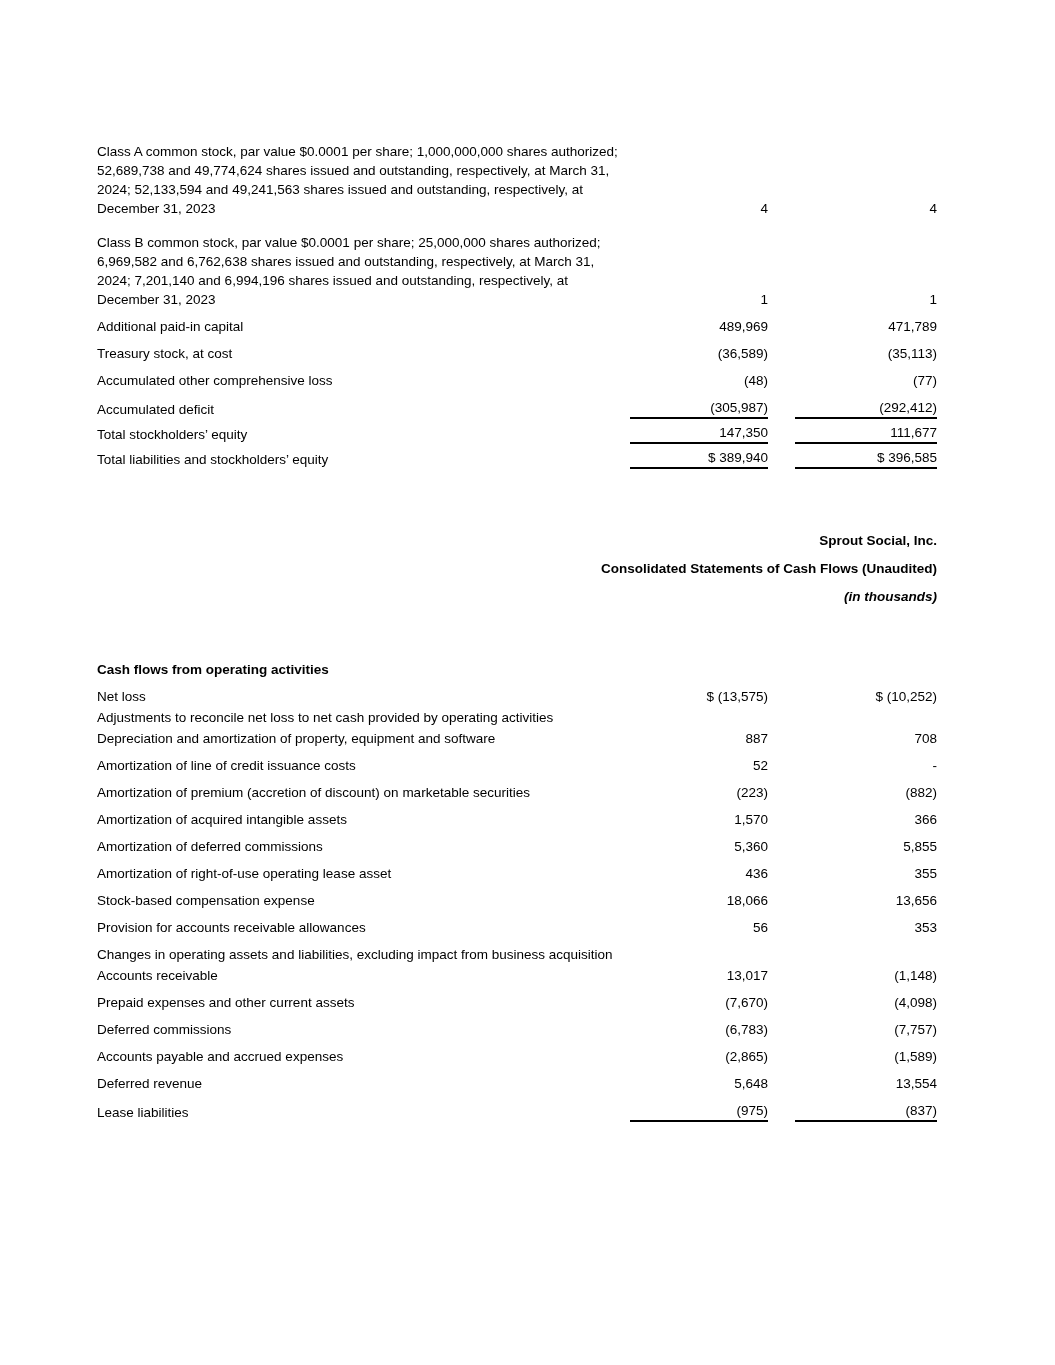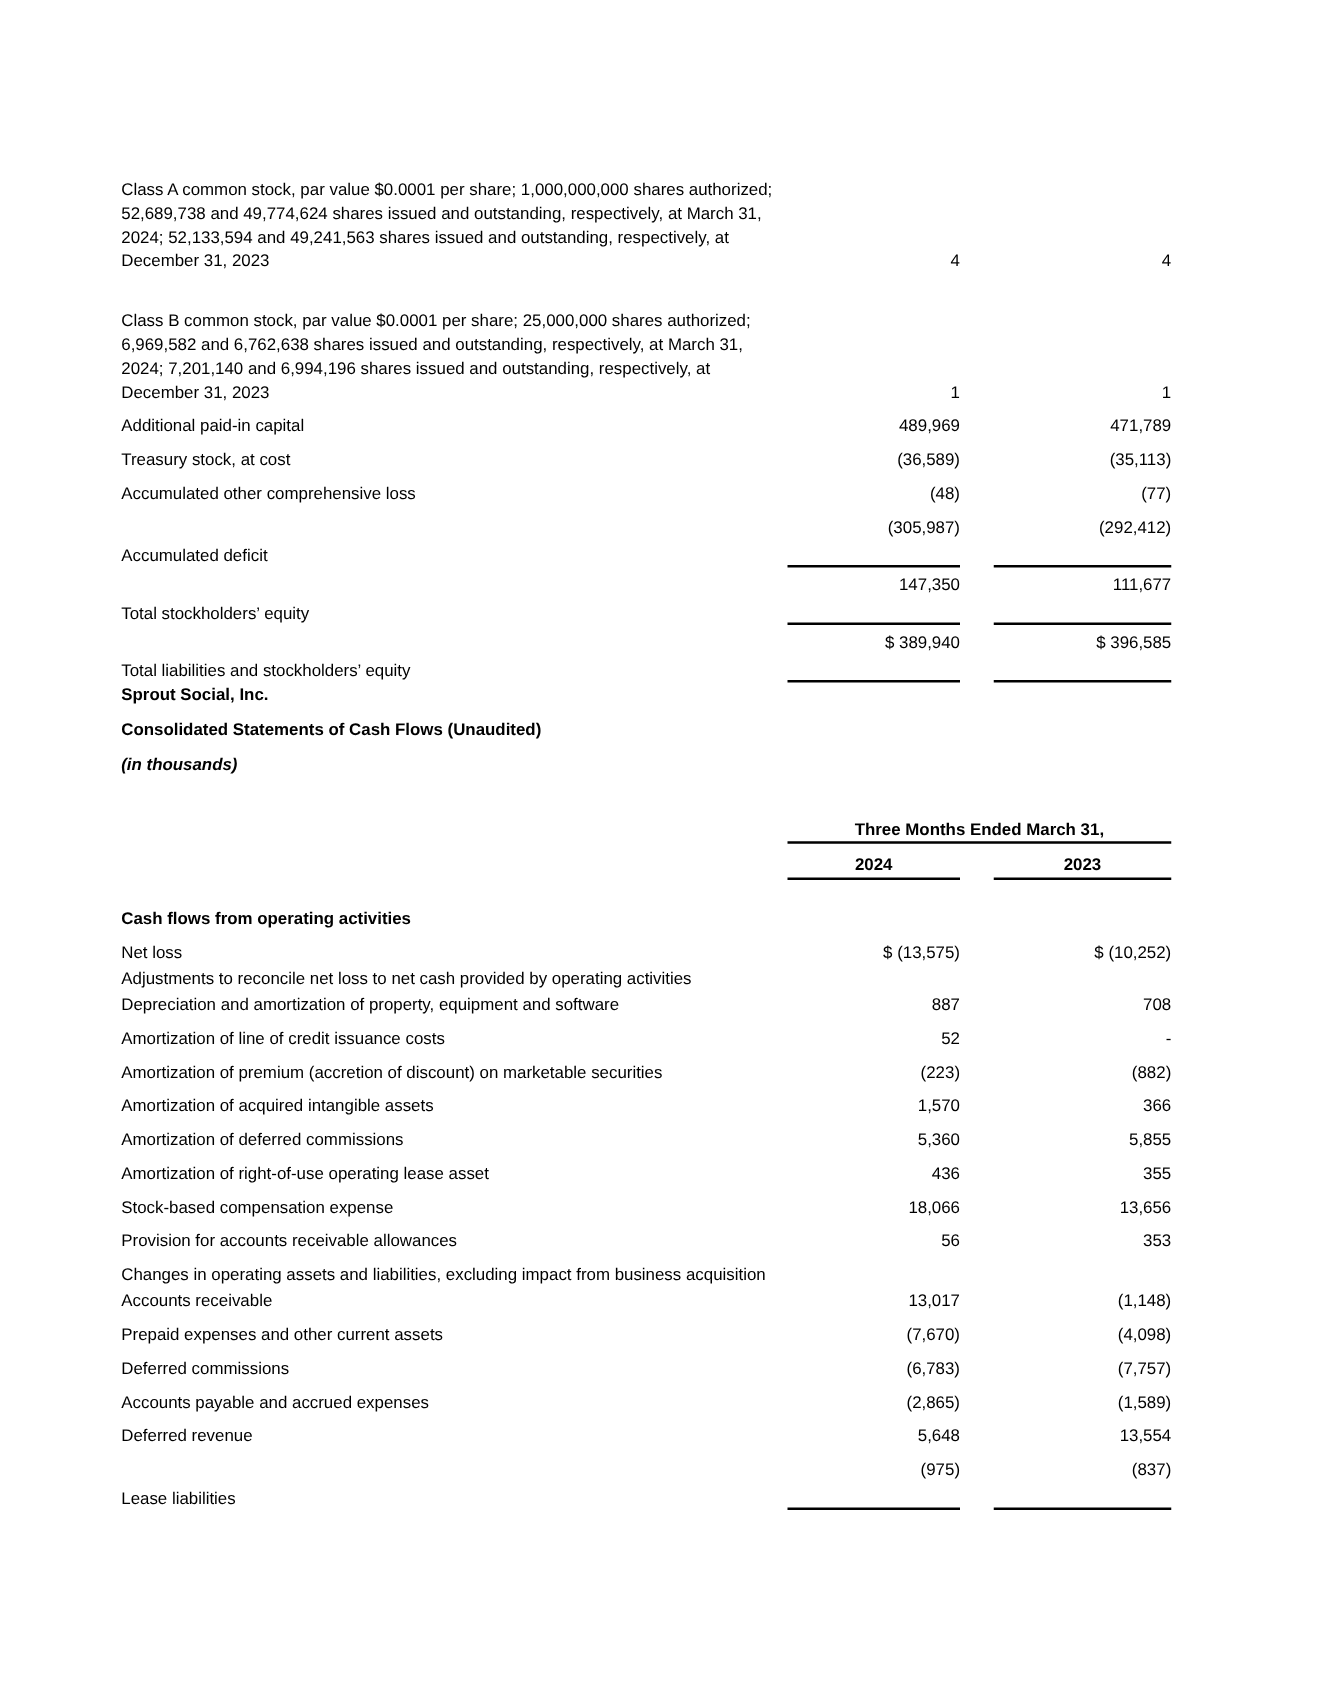"Class B common stock, par" .balance .frow.spaced { margin-top: 29px -> 15px }
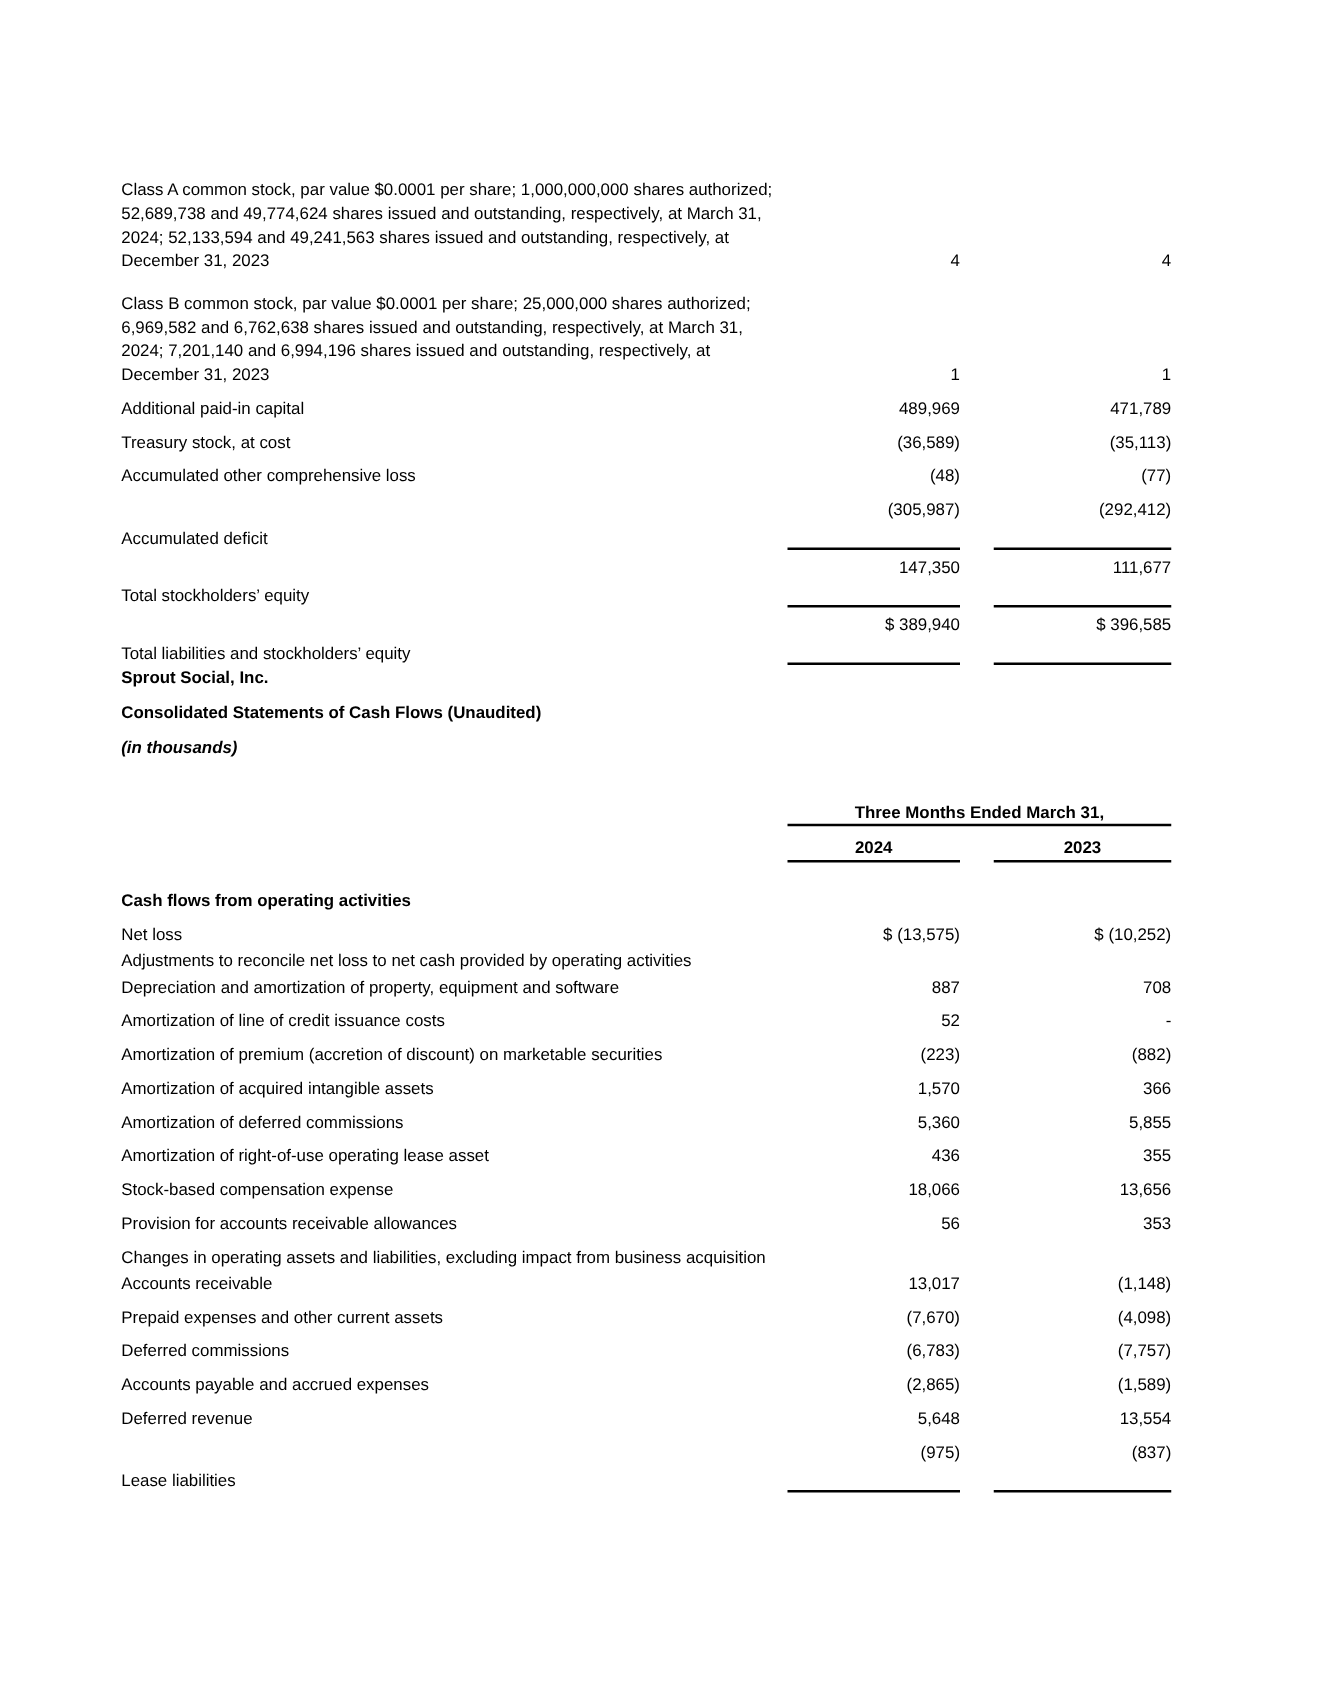"(305,987)" .frow.rule .val { padding-bottom: 21px -> 0 }
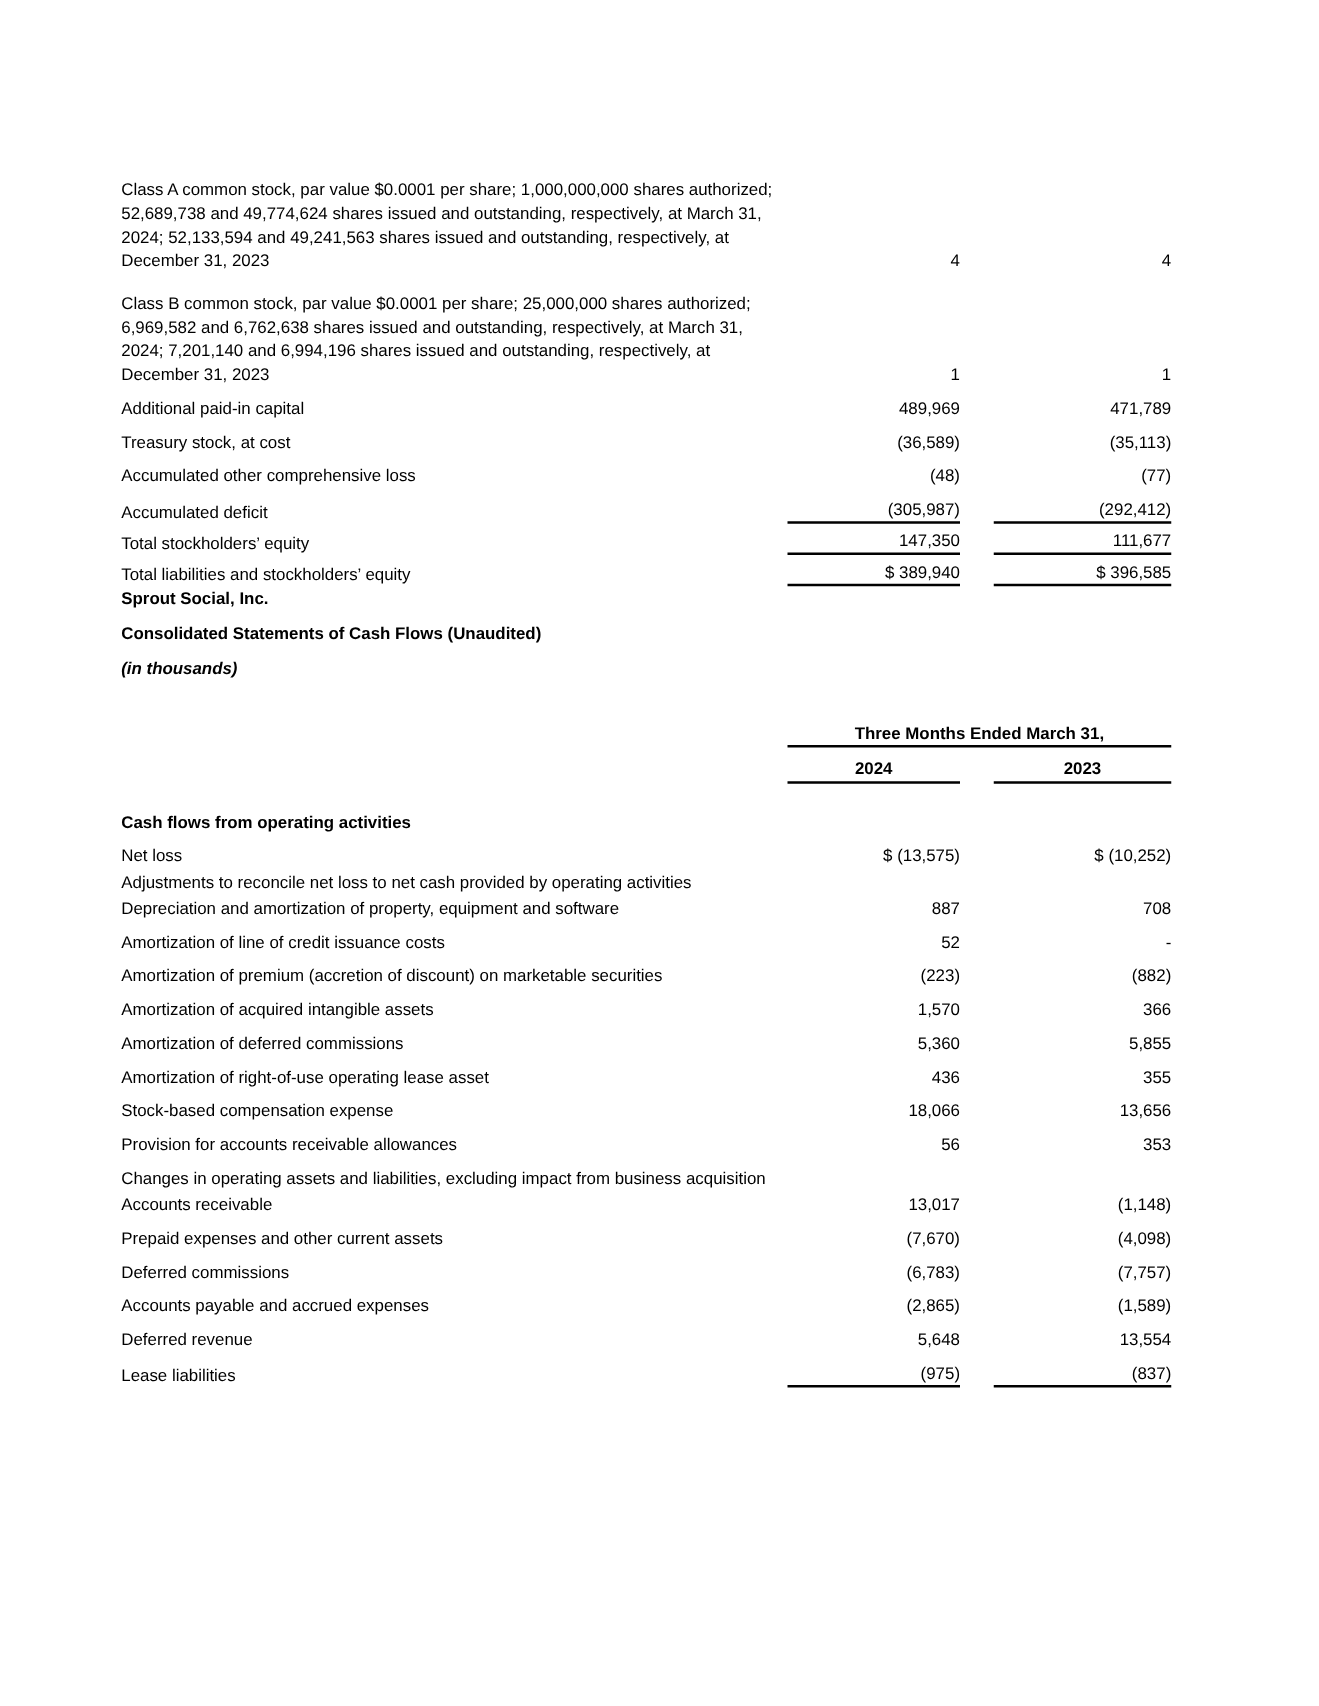"Sprout Social, Inc." .titles { margin-top: none -> 62px; text-align: left -> right }
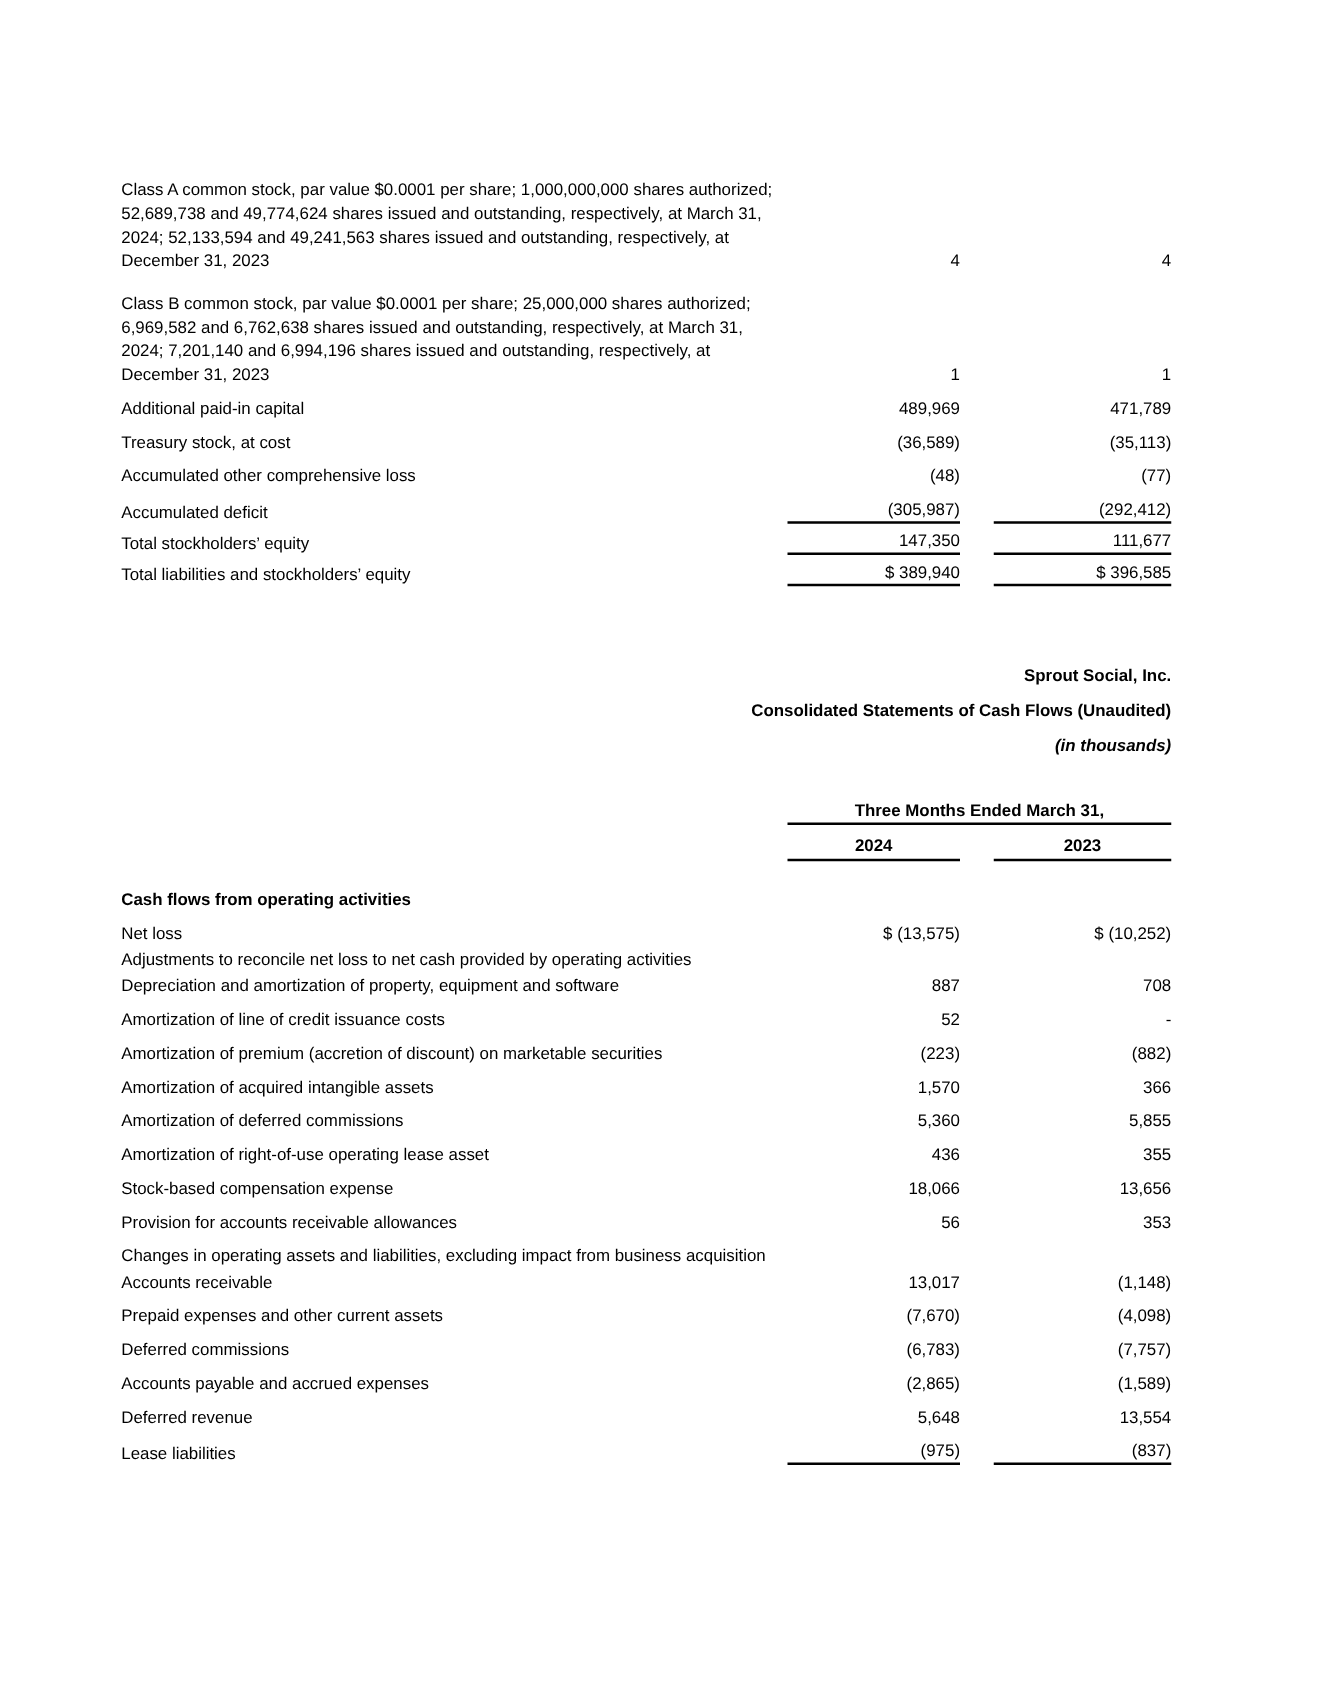"Three Months Ended March 31," div.cols { html: <div> <div>Three Months Ended March 31,</div> <div> <div>2024</div> <div></div> <div>2023</div> </div> </div> -> none }
